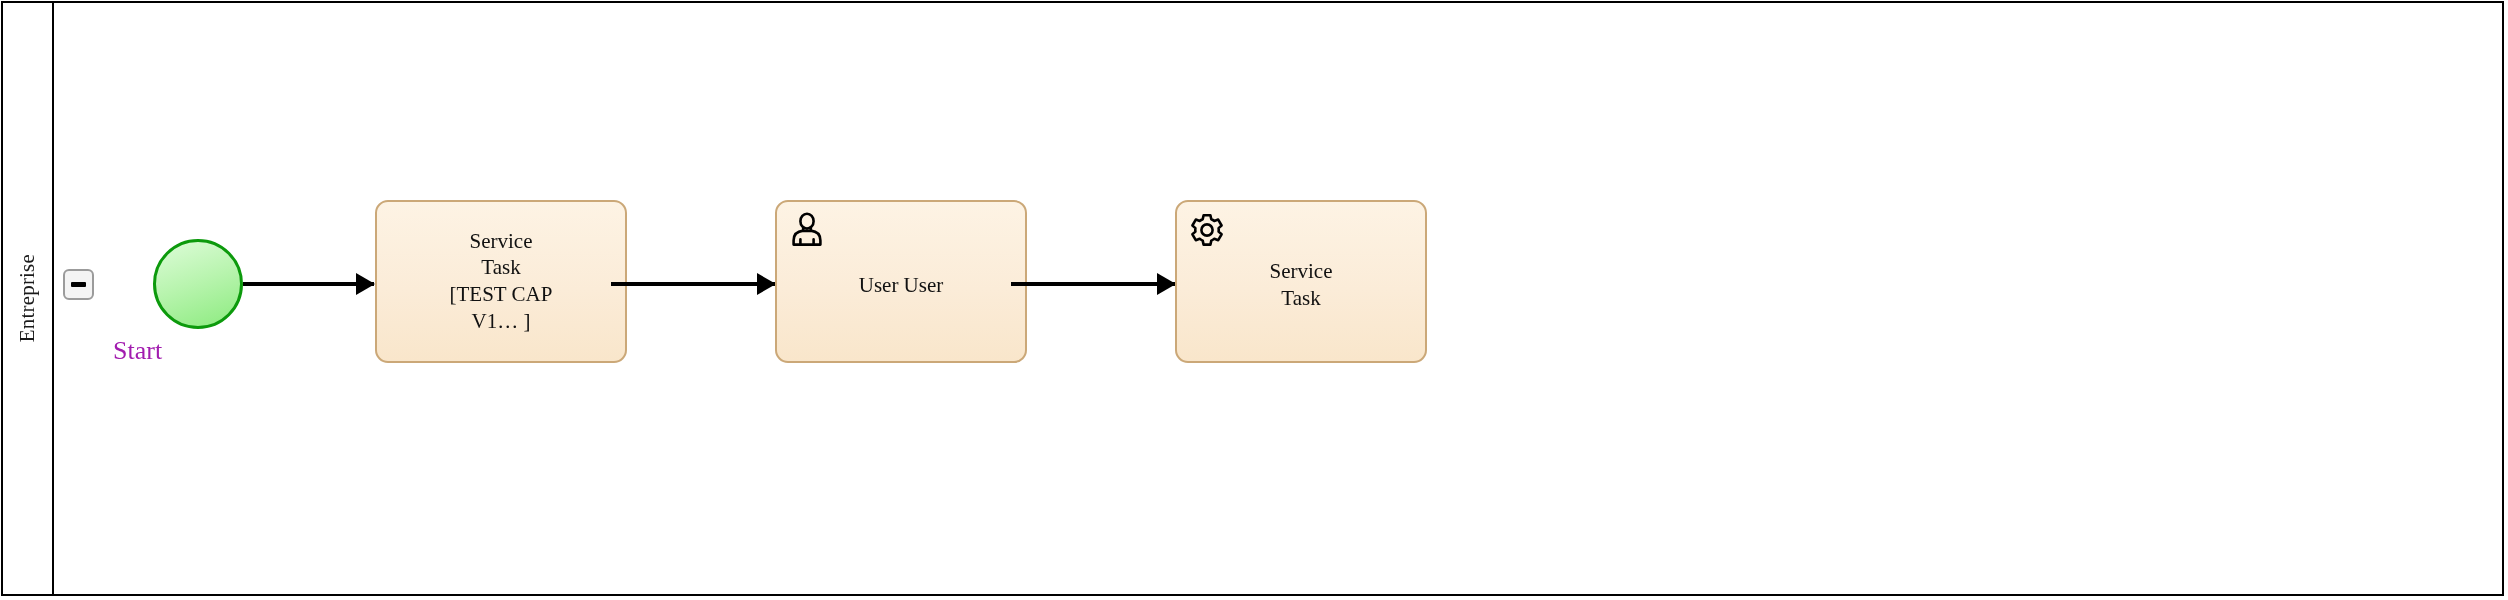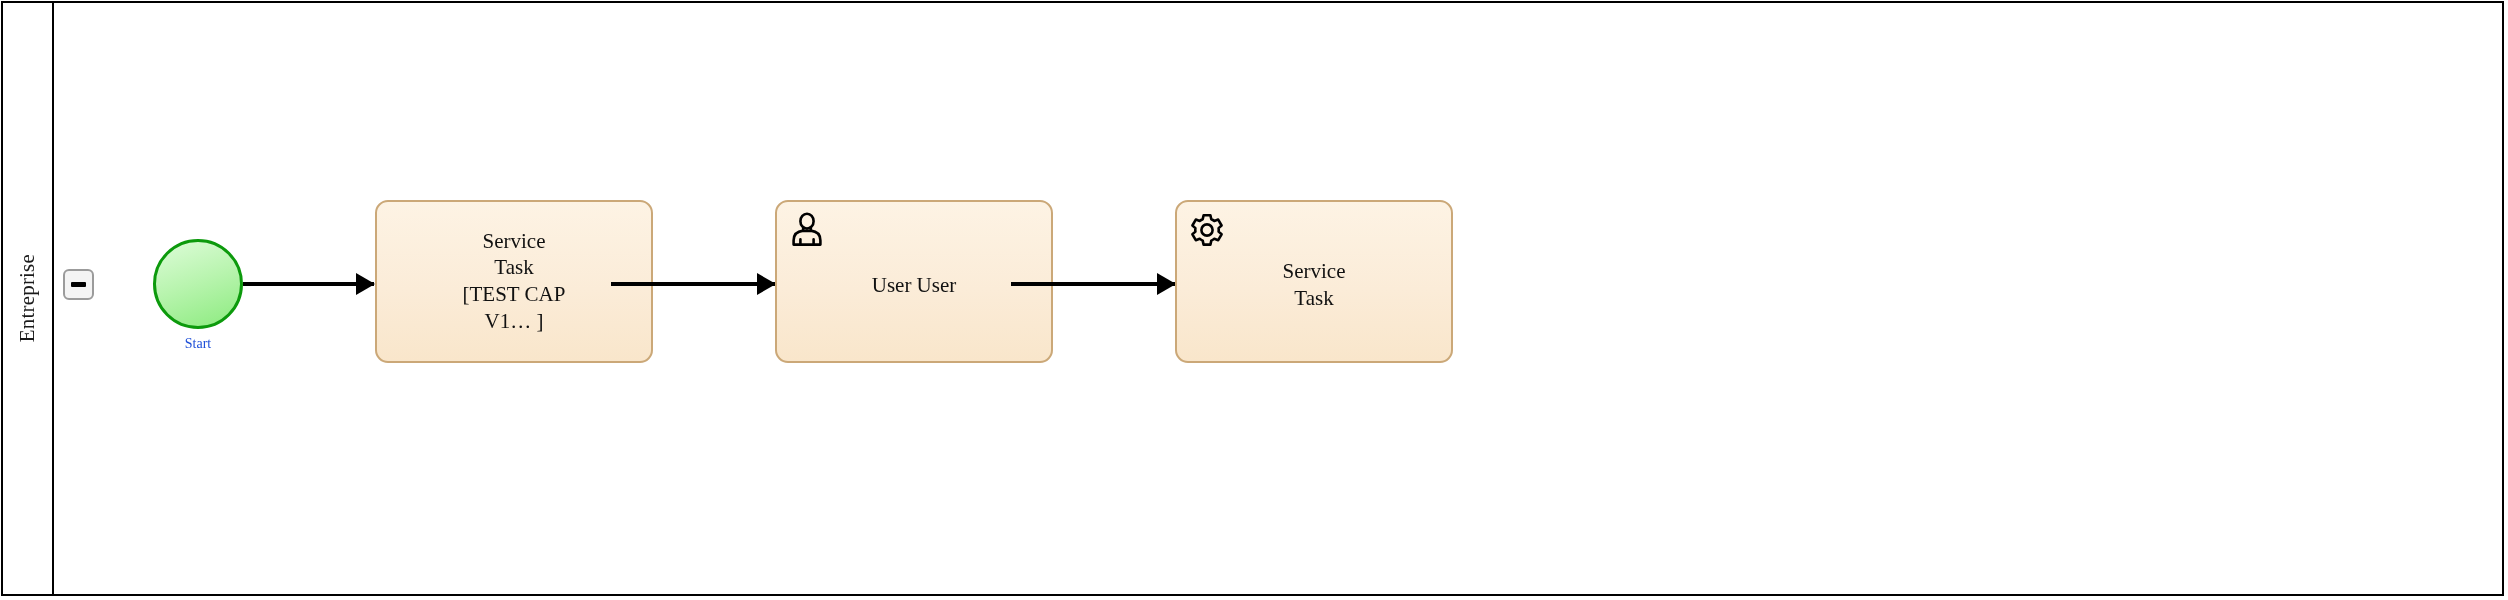"Service" .task { width: 278px -> 252px }
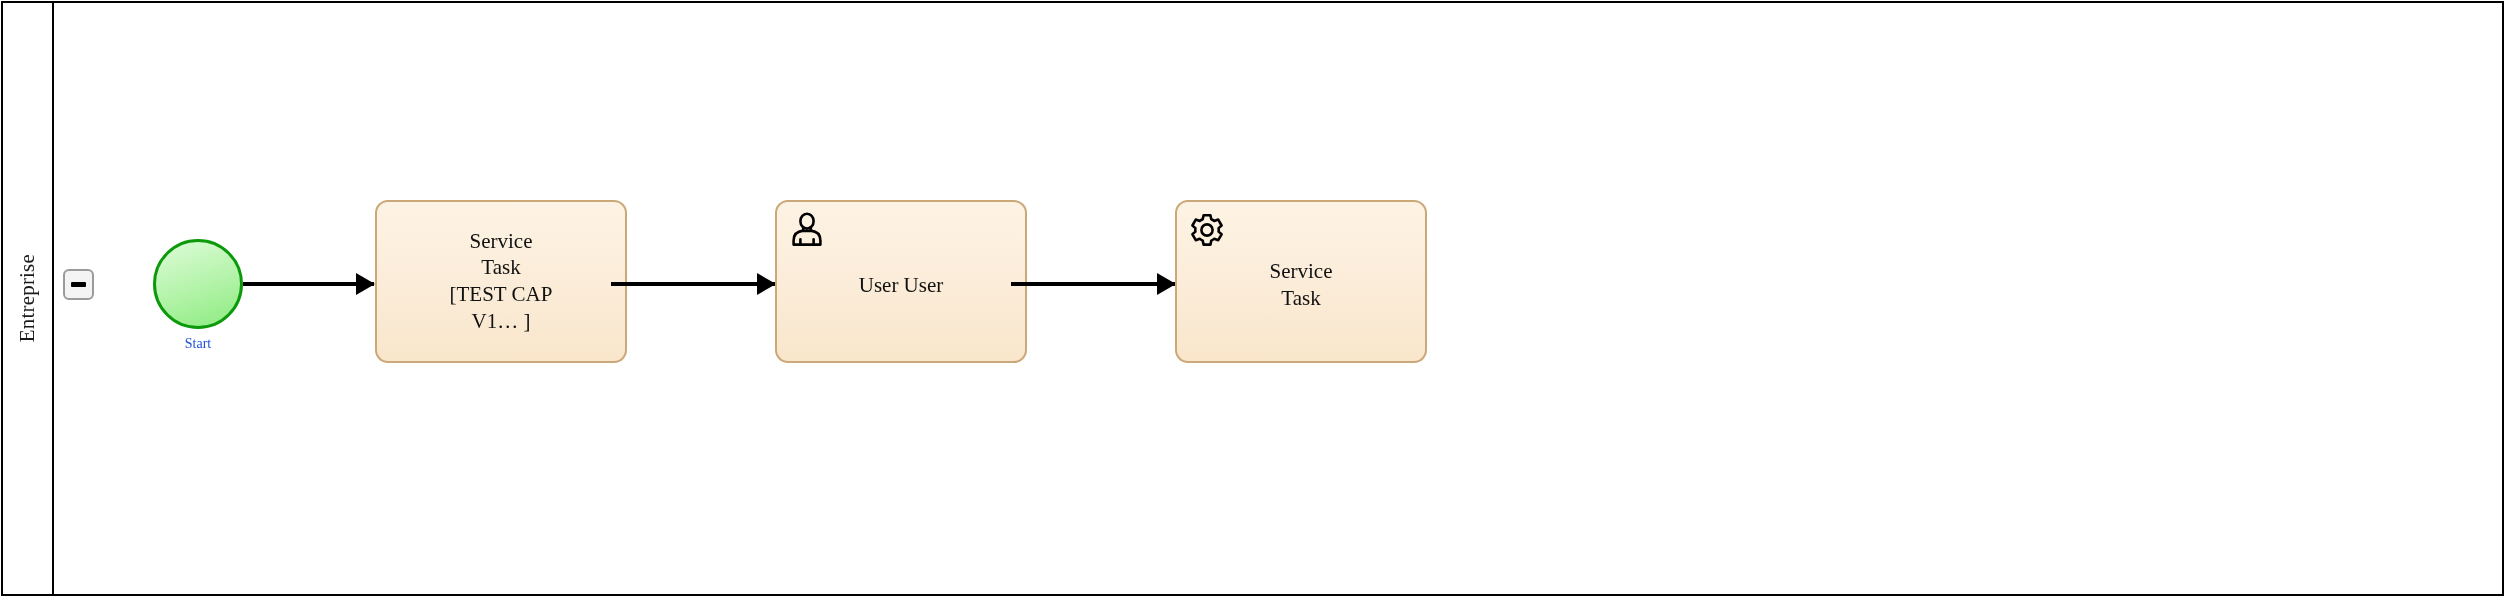"Start" .start-label { color: #1d4ed8 -> #a21caf; font-size: 14px -> 26px; text-align: center -> left }
